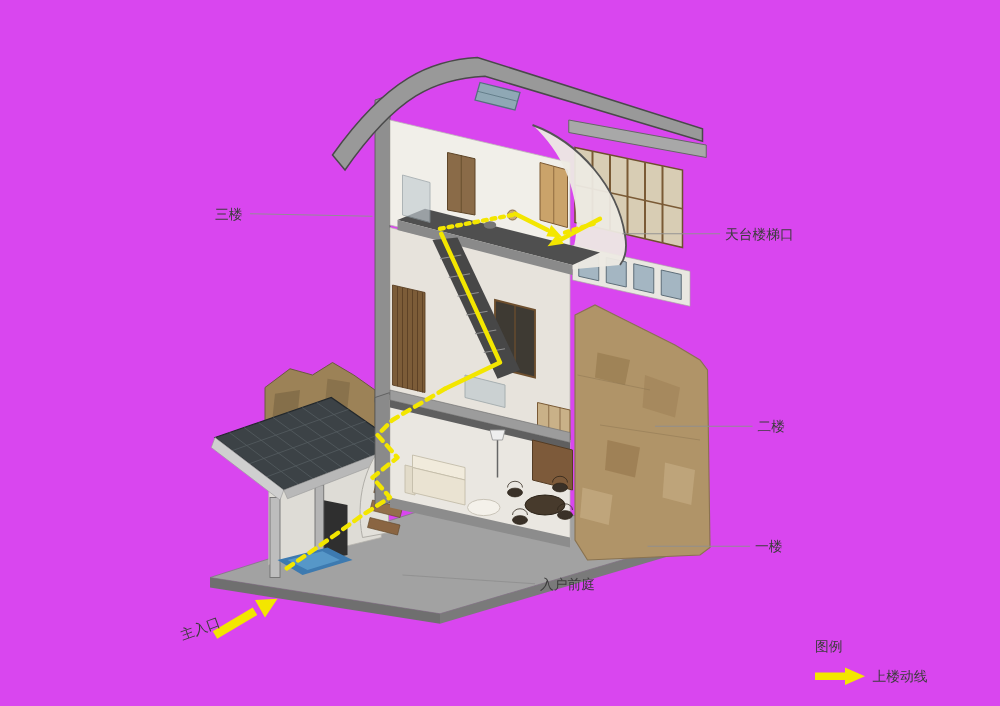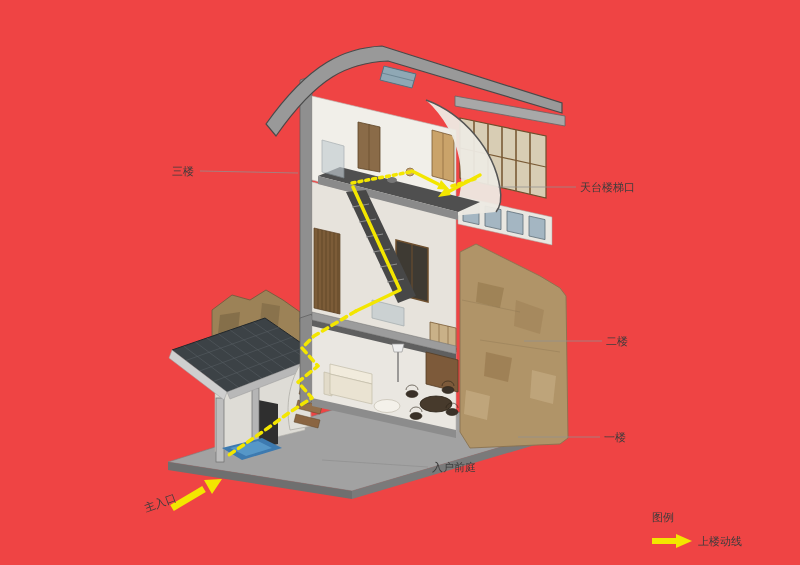"三楼" .page { background: #ef4444 -> #d946ef }
